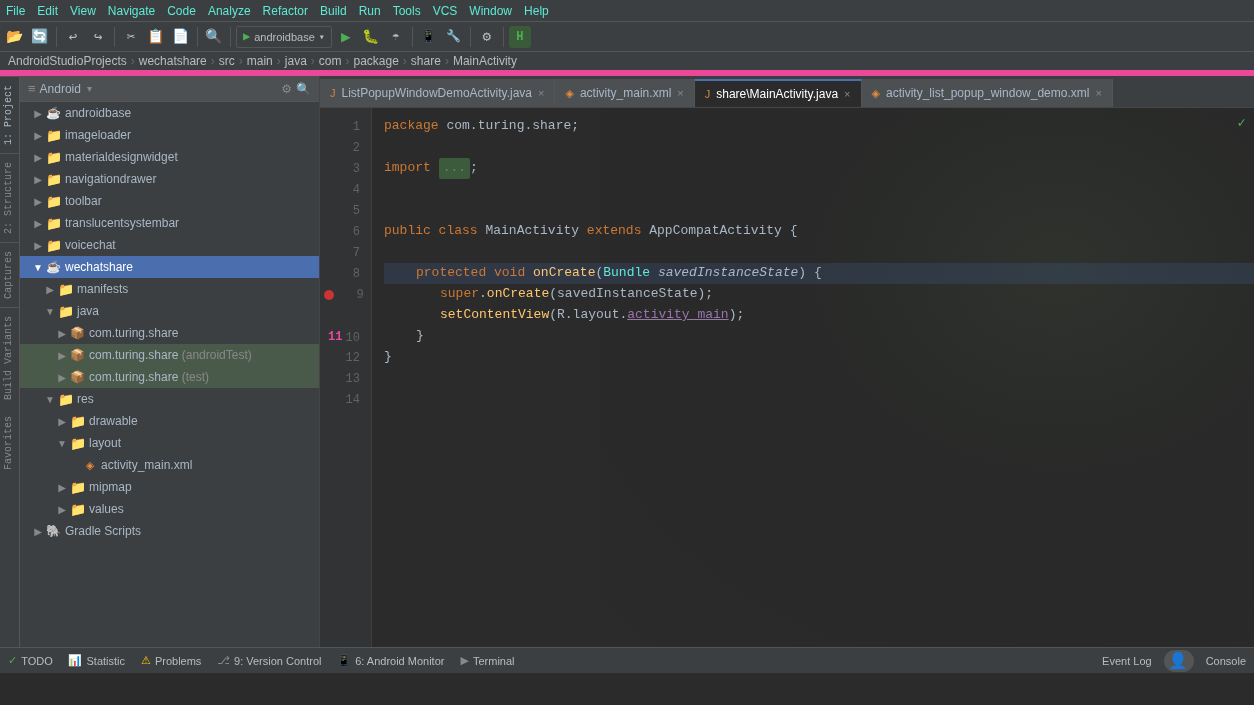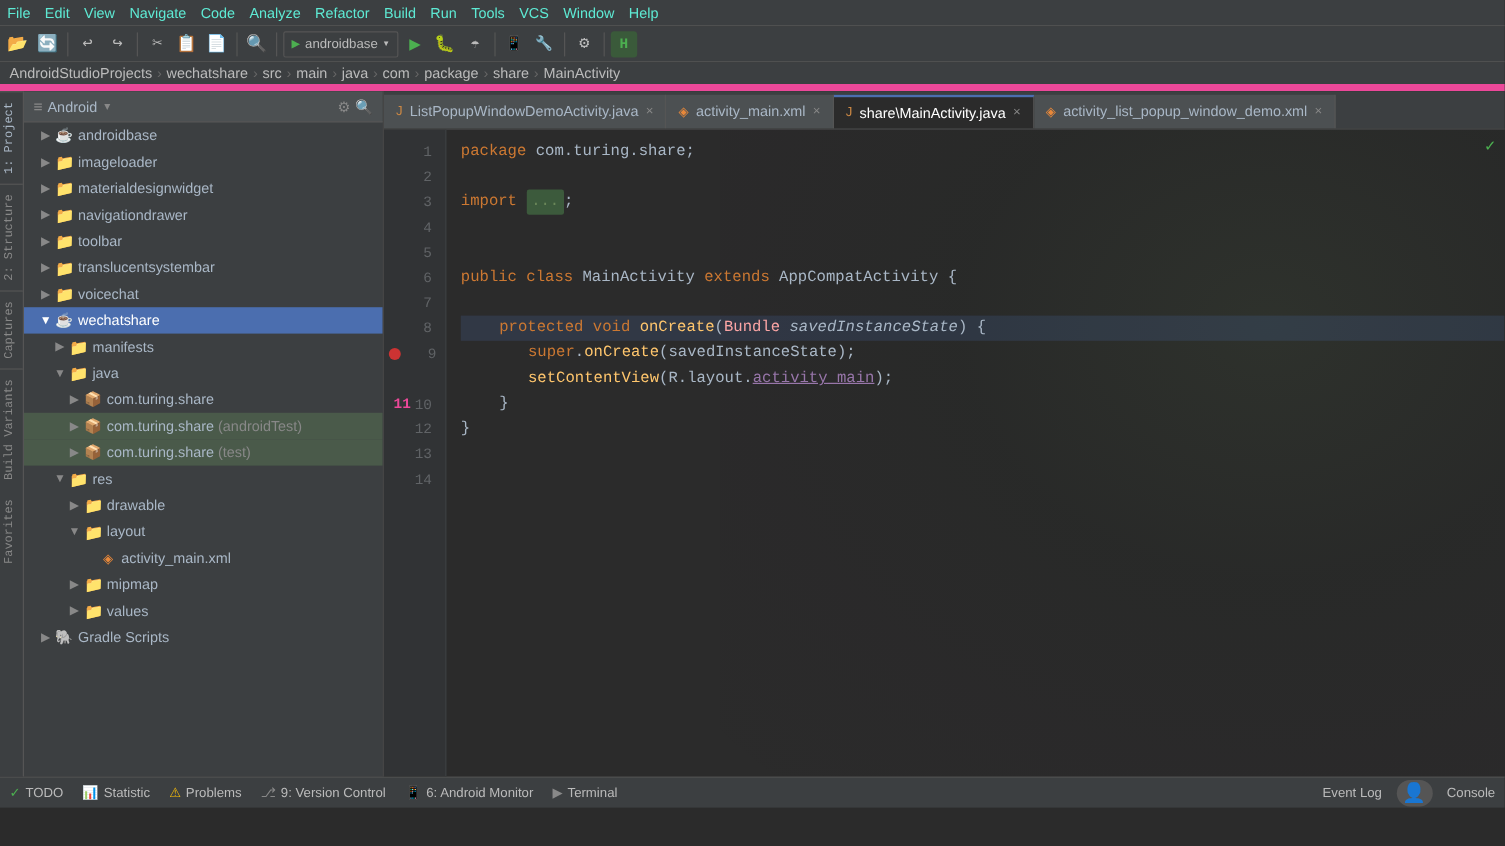"Bundle" span { color: #fca5a5 -> #5eead4 }
